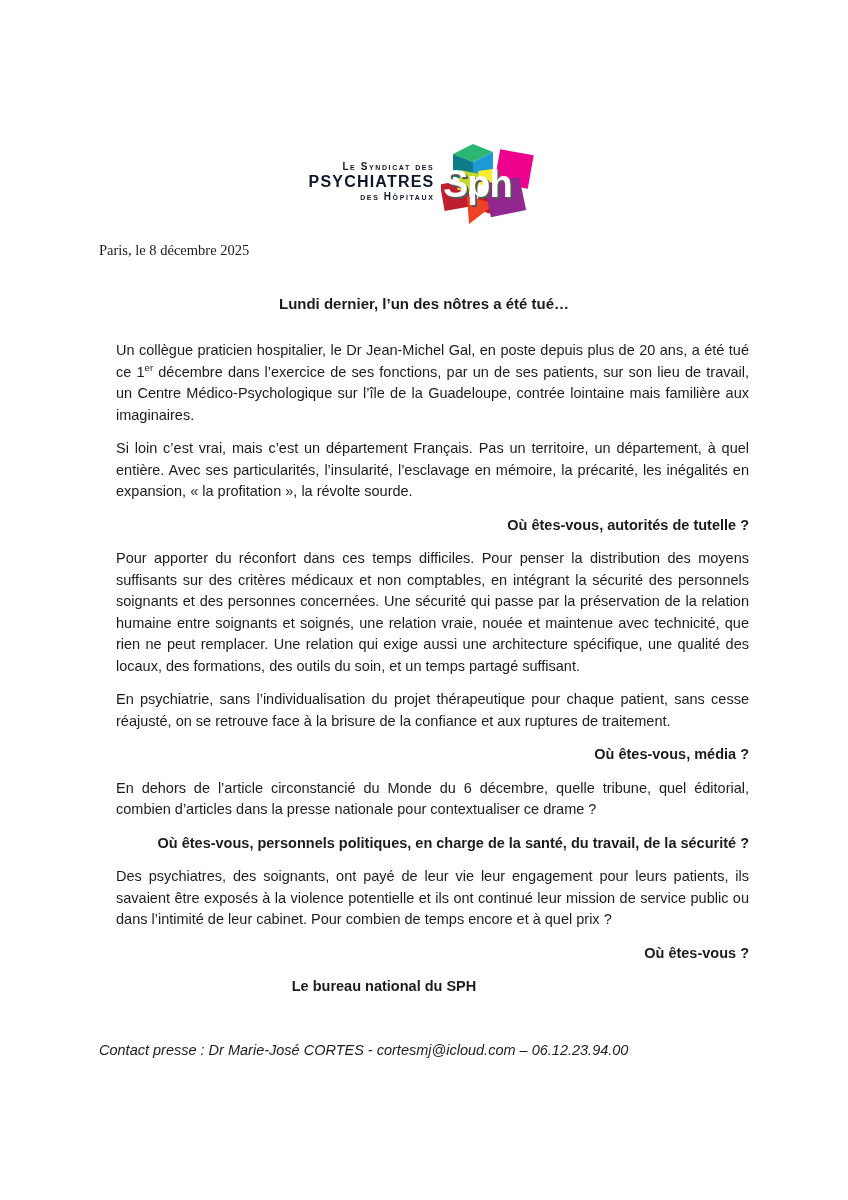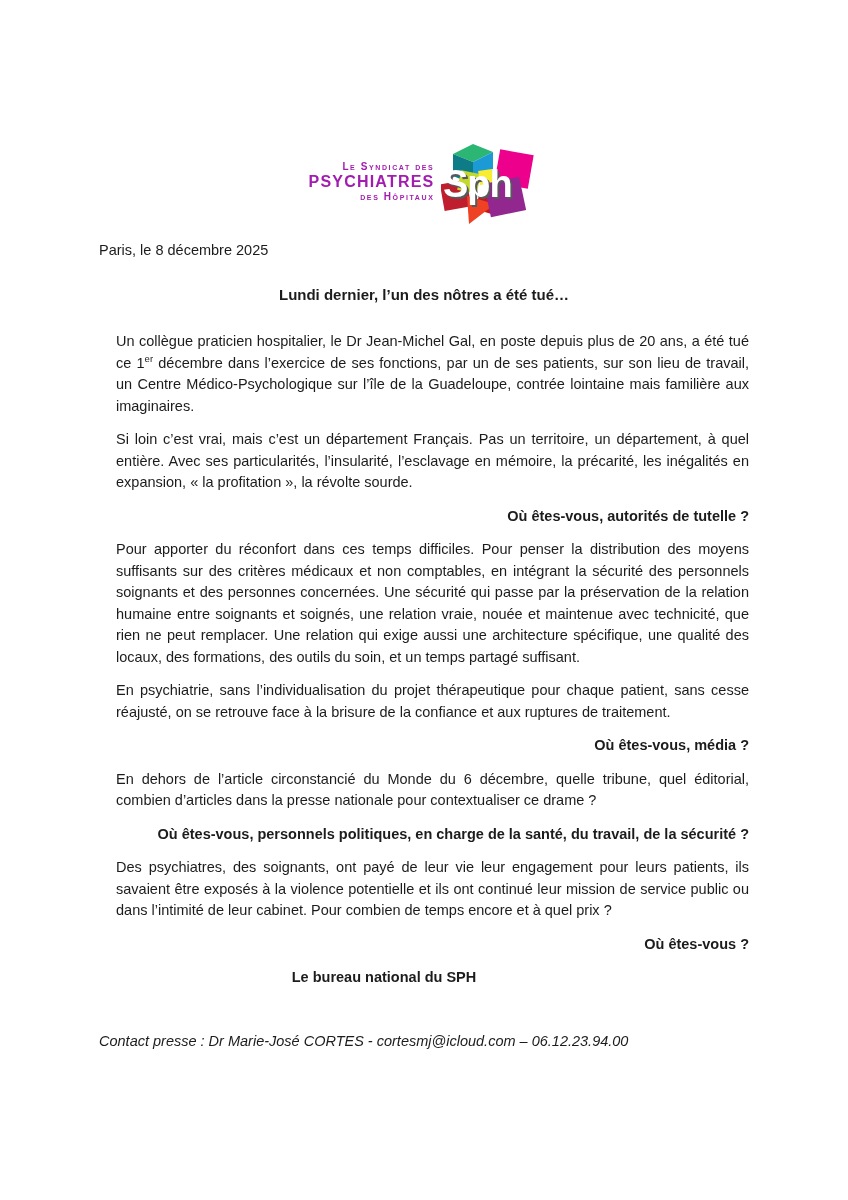"Le Syndicat des" .org { color: #a21caf -> #0f172a }
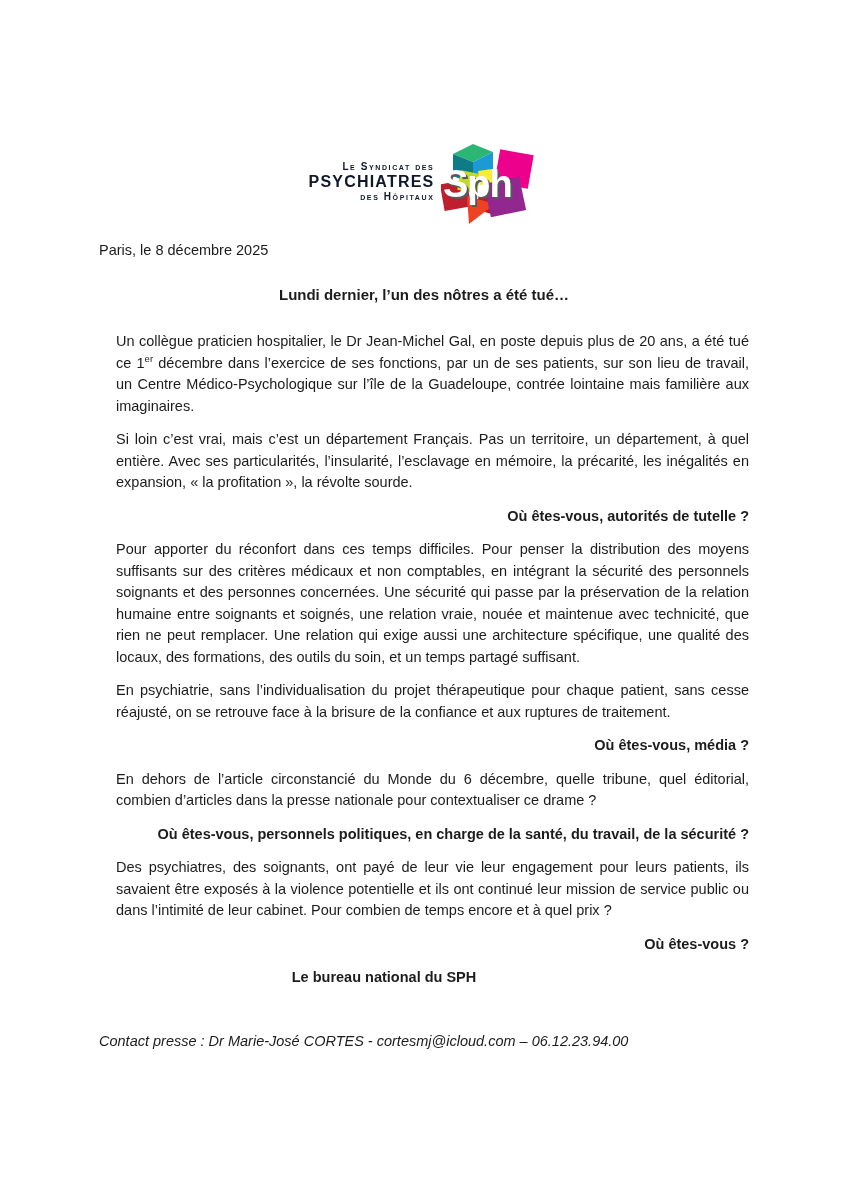"Paris, le 8 décembre 2025" .dateline { font-family: none -> Liberation Serif, serif }
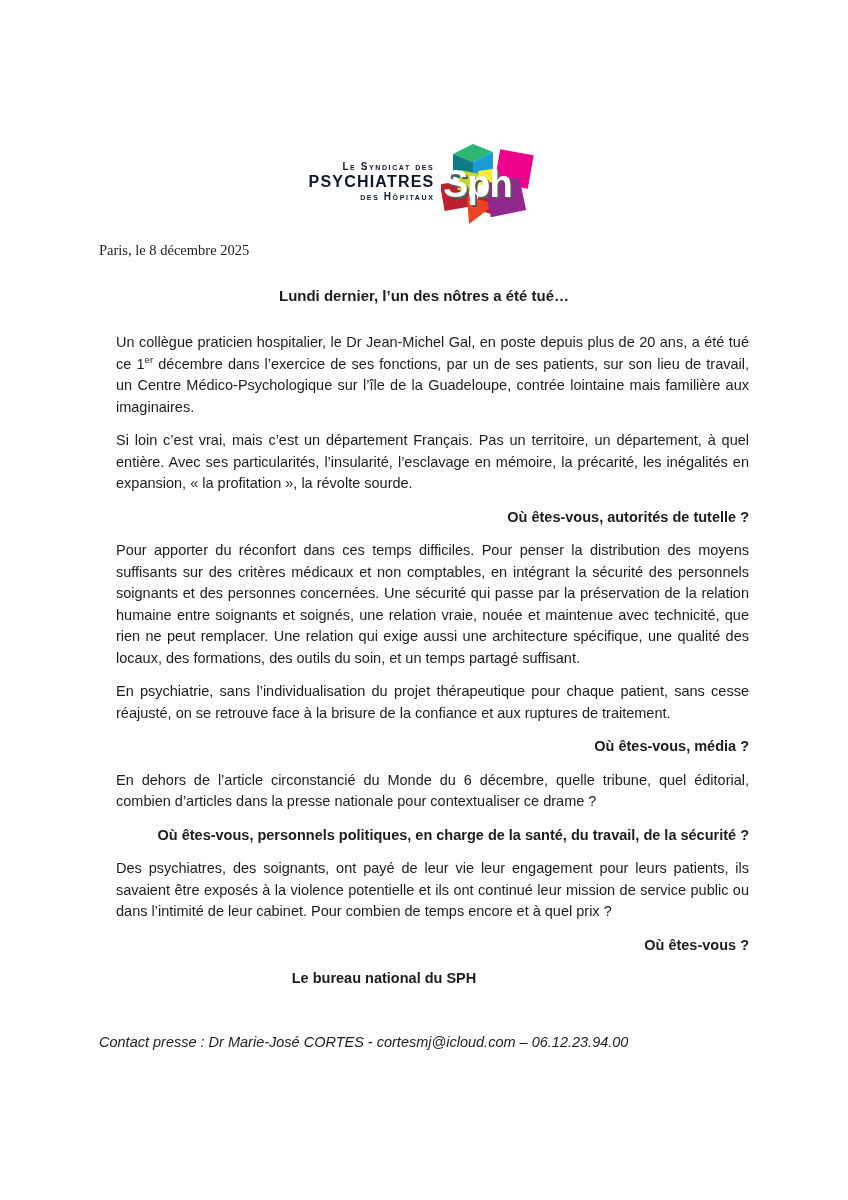"Lundi dernier, l’un des nôtres" .doc-title { margin: 28px 0 28px 0 -> 36px 0 28px 0 }
